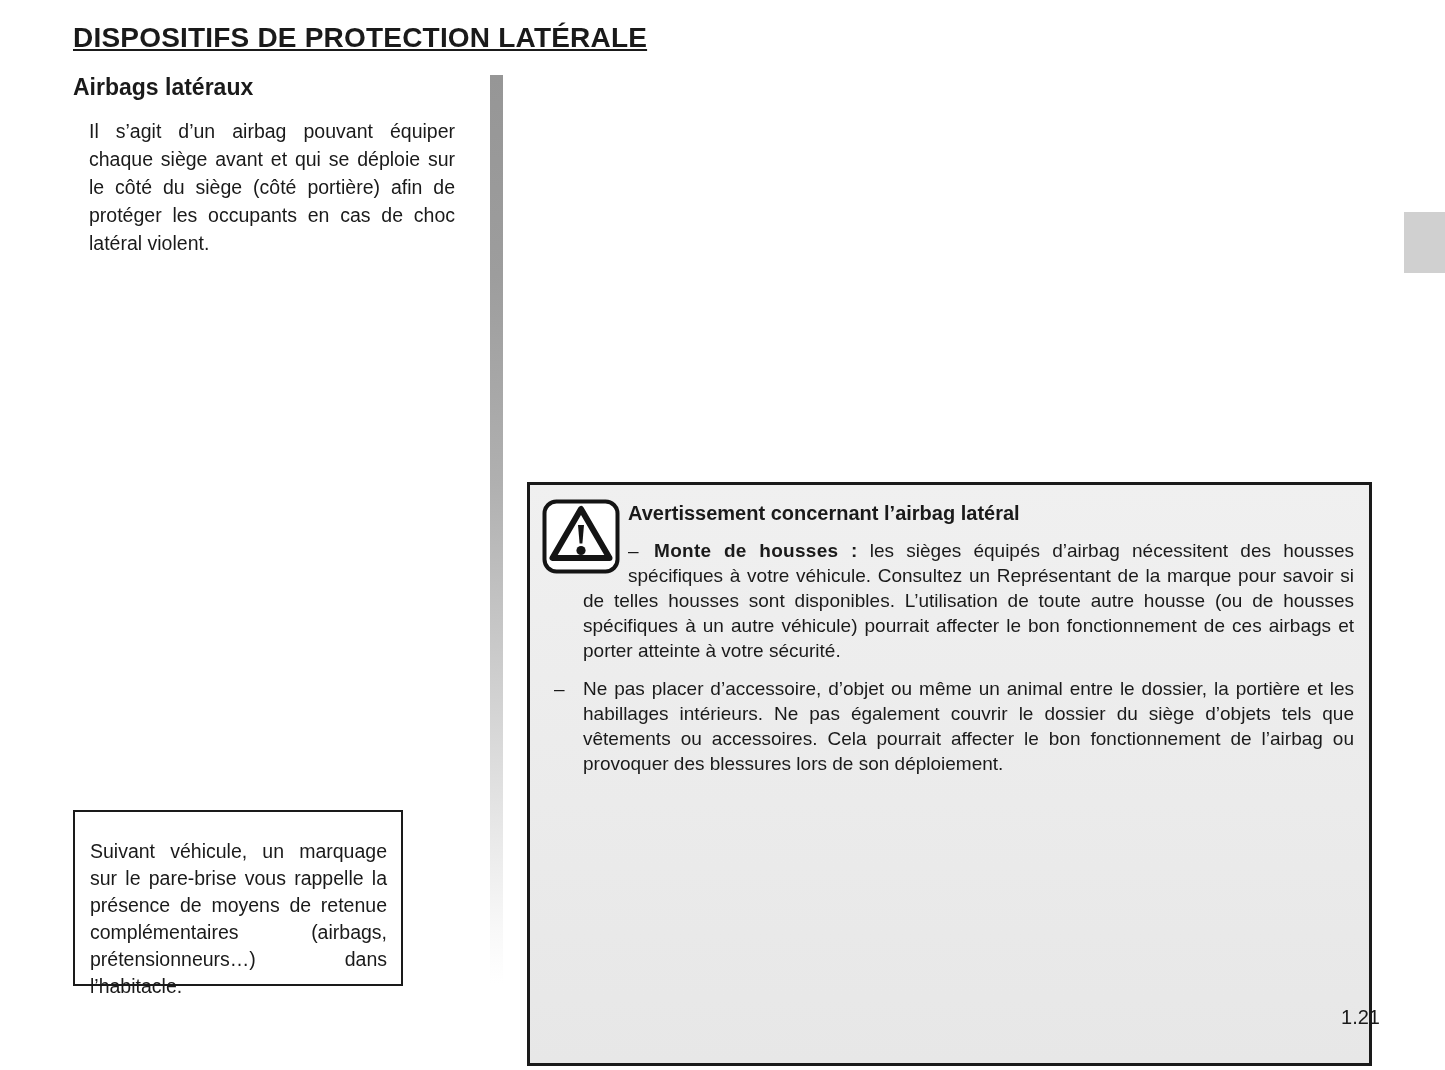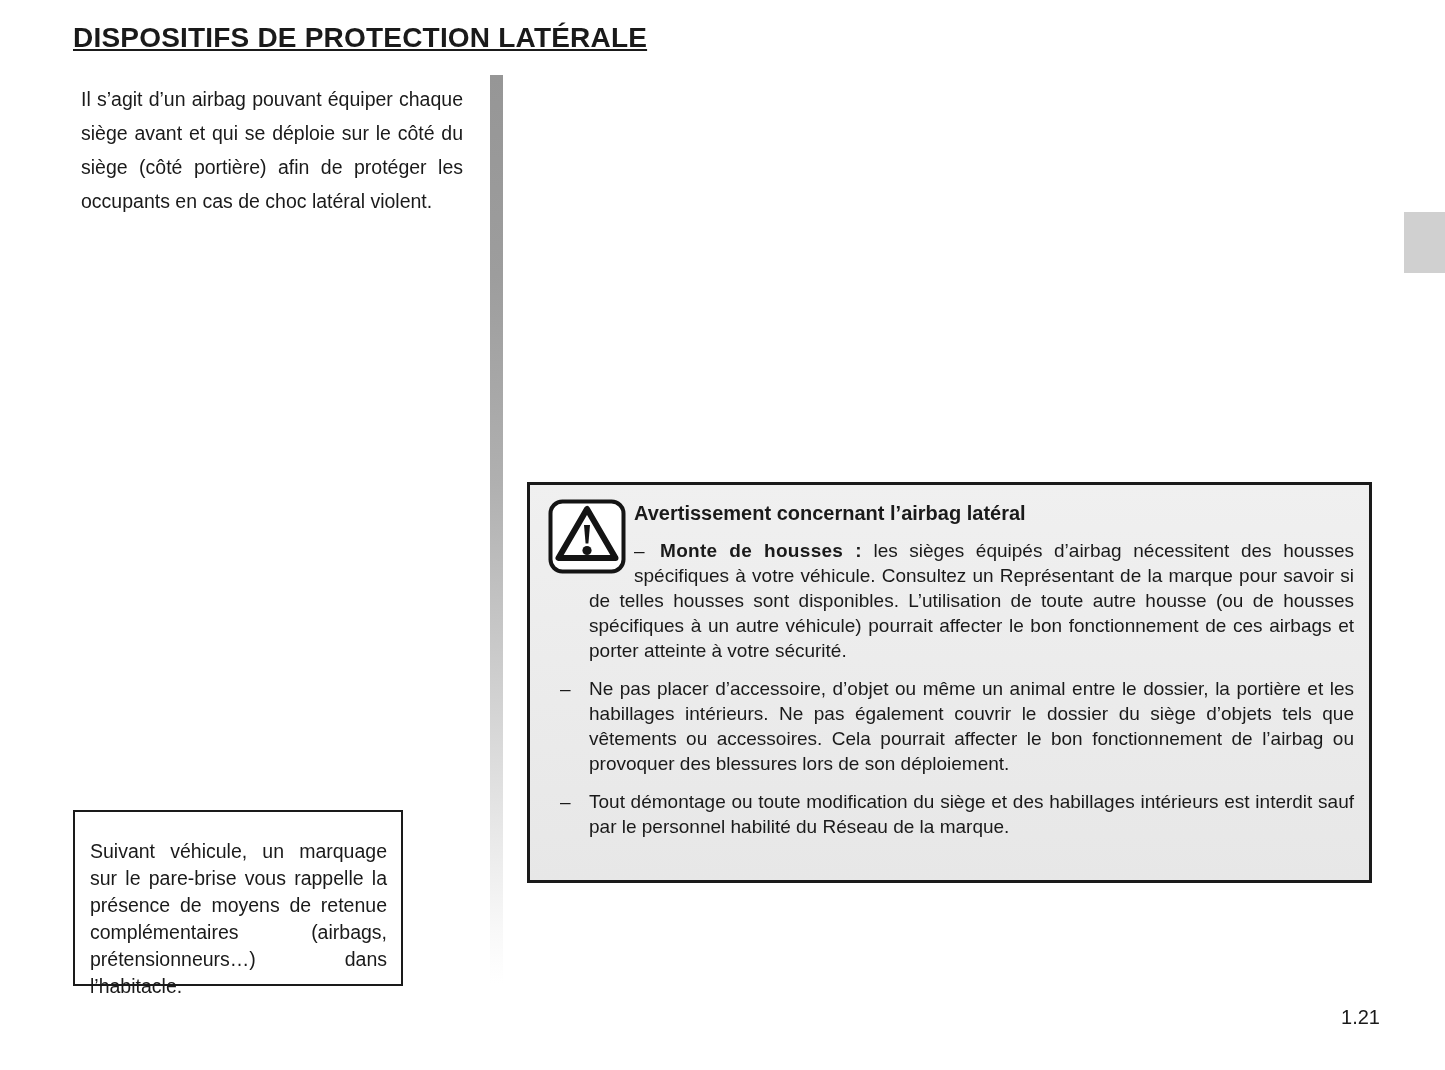"Airbags latéraux" h2.section-heading { html: none -> <h2>Airbags latéraux</h2> }
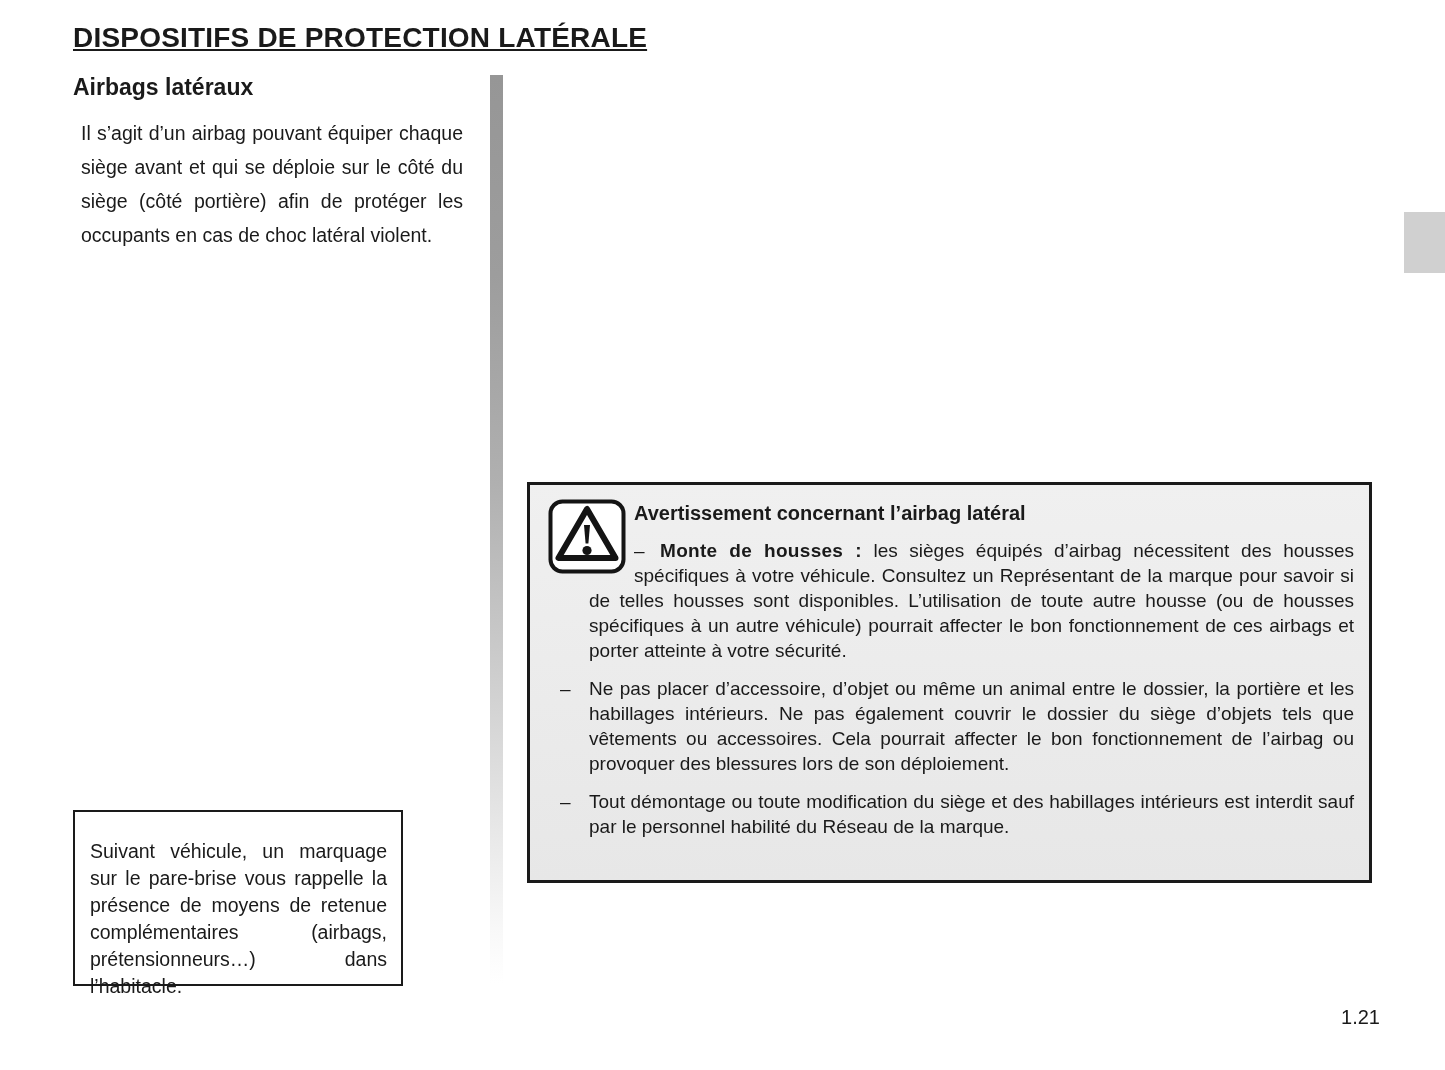"Il s’agit d’un airbag pouvant" .intro-paragraph { line-height: 34px -> 28px; margin: 8px -> 16px }
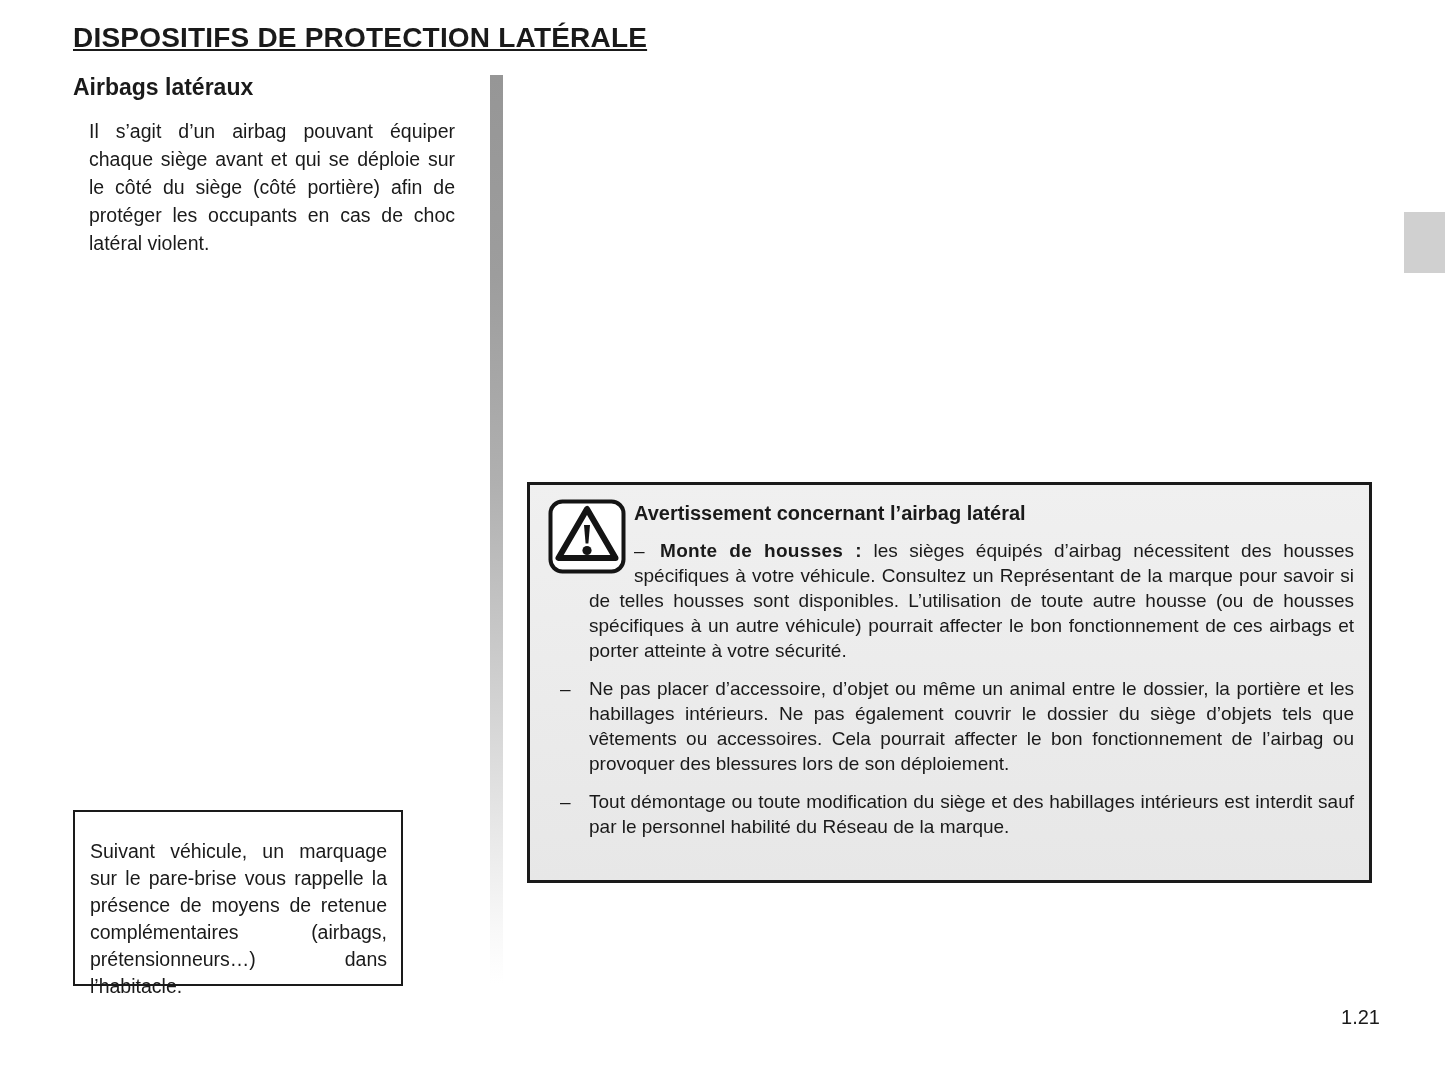"Avertissement concernant l’airbag" .warning-box { height: 401px -> 584px; padding: 12px 15px 0 18px -> 12px 15px 0 12px }
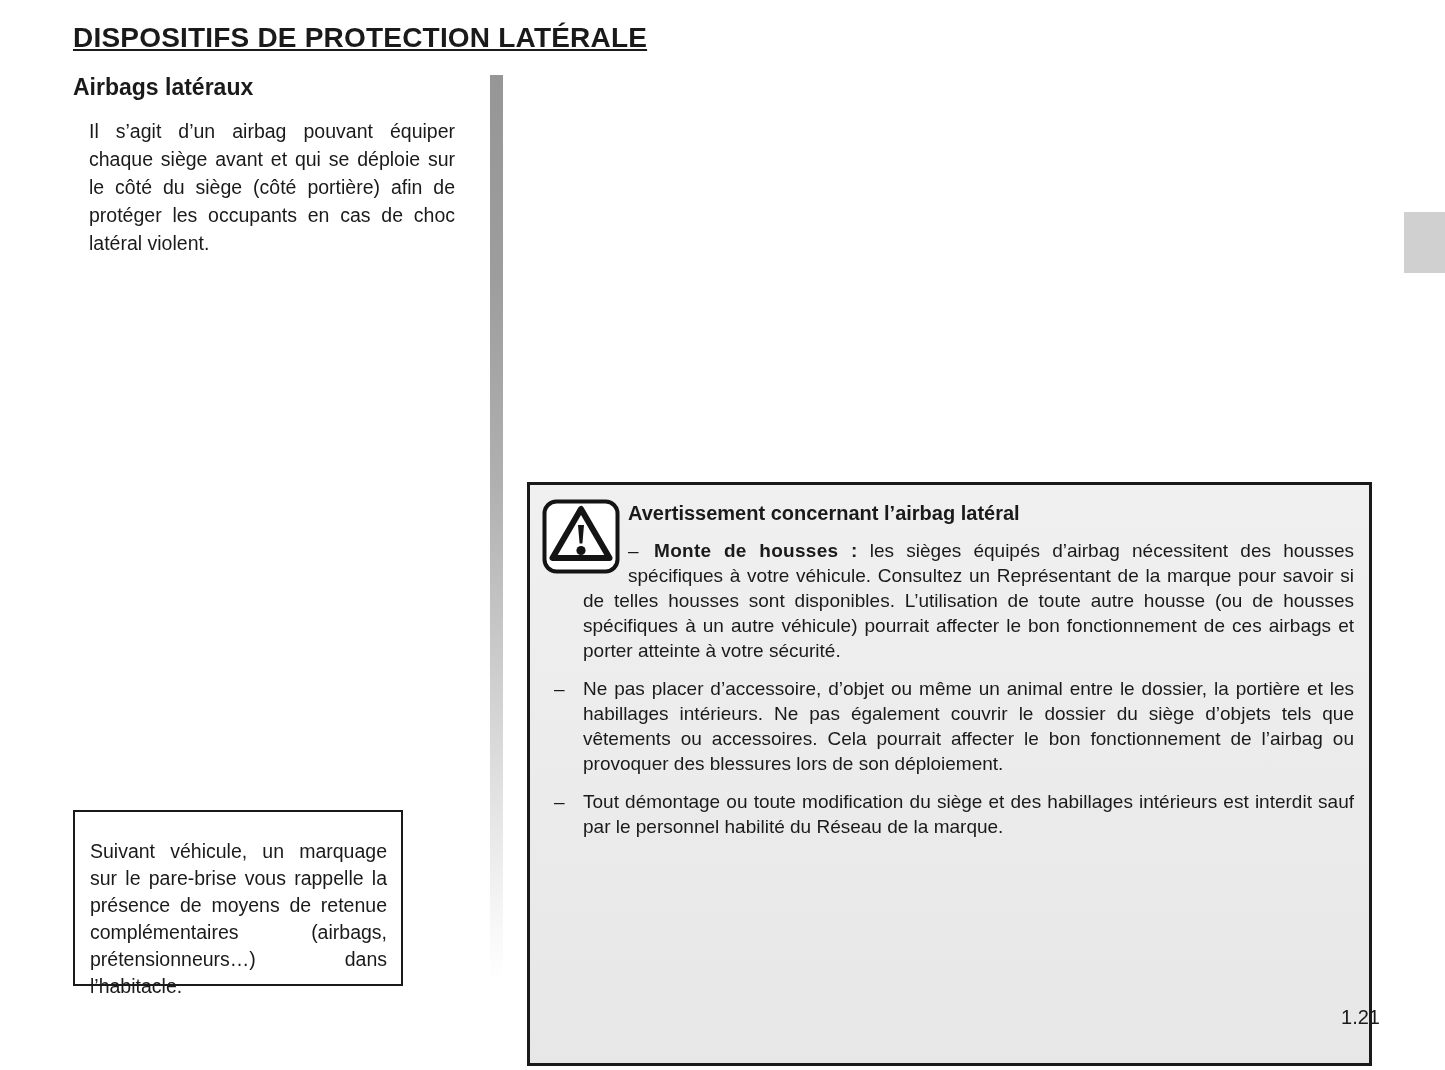"– Tout démontage ou toute" p.warn-item { html: <p><span>–</span><span>Tout démontage ou toute modification du siège et des habillages intérieurs est interdit sauf par le personnel habilité du Réseau de la marque.</span></p> -> none }
